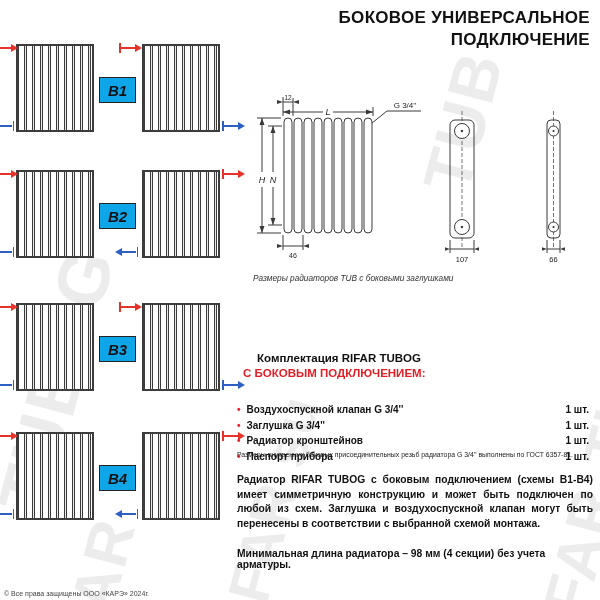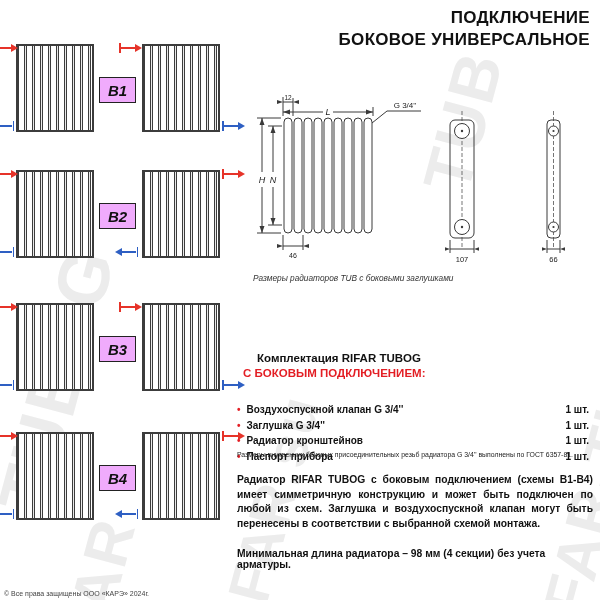"ПОДКЛЮЧЕНИЕ" div { order: before "БОКОВОЕ УНИВЕРСАЛЬНОЕ" -> after "БОКОВОЕ УНИВЕРСАЛЬНОЕ" }
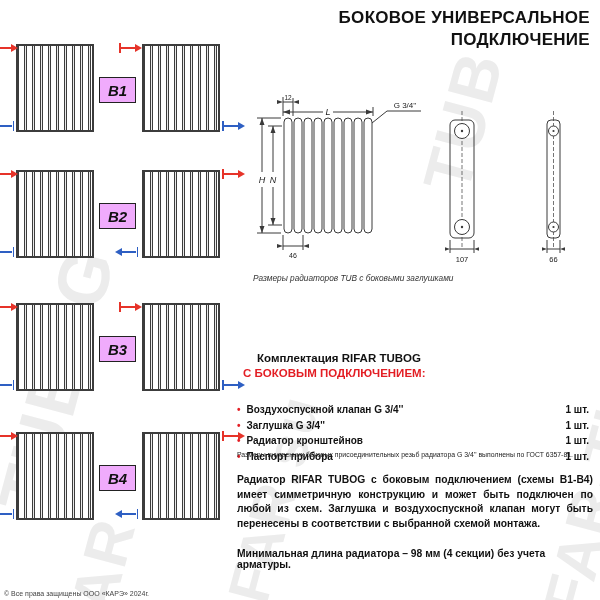"В1" .lbl { background: #f0abfc -> #0ea5e9 }
